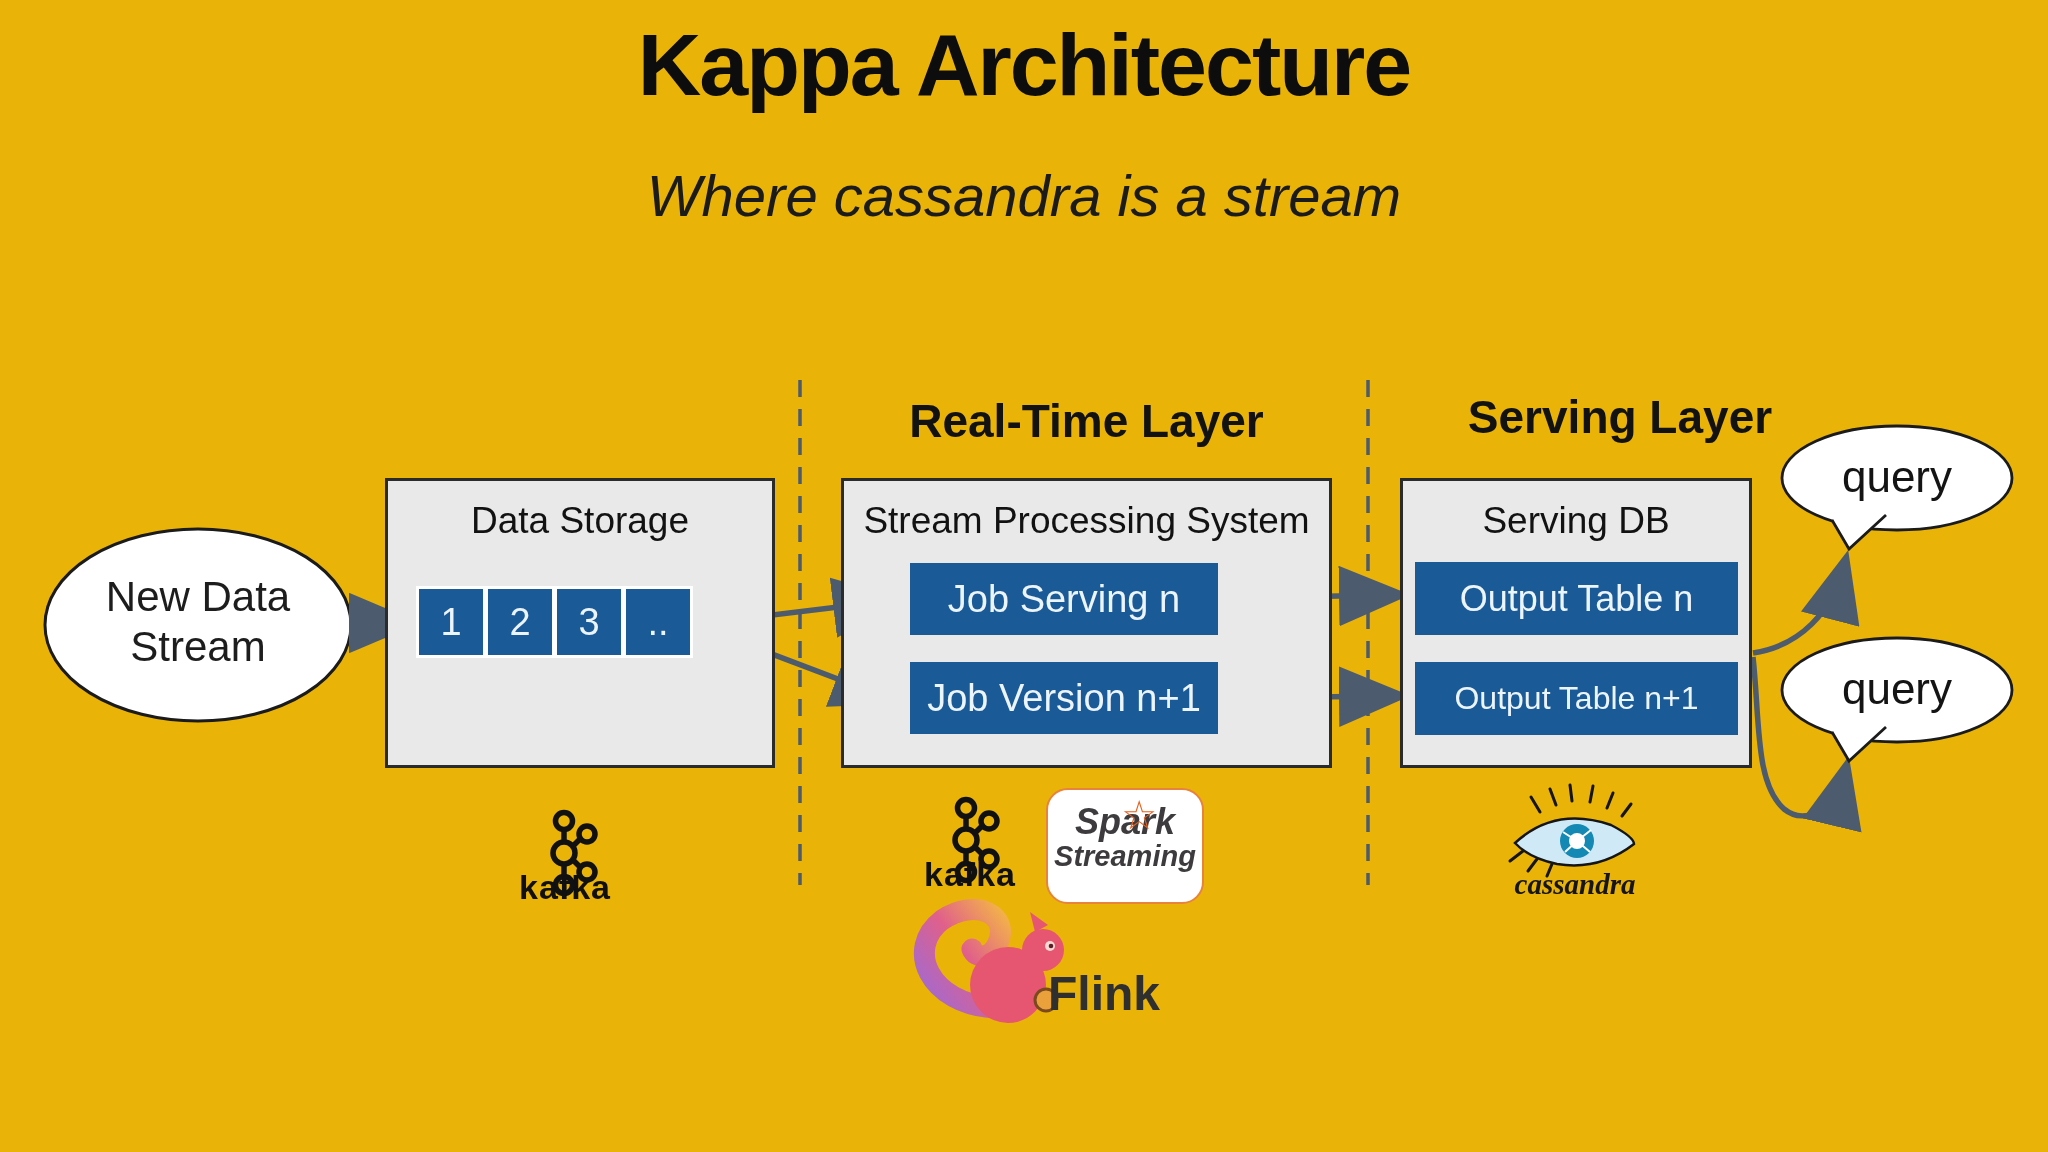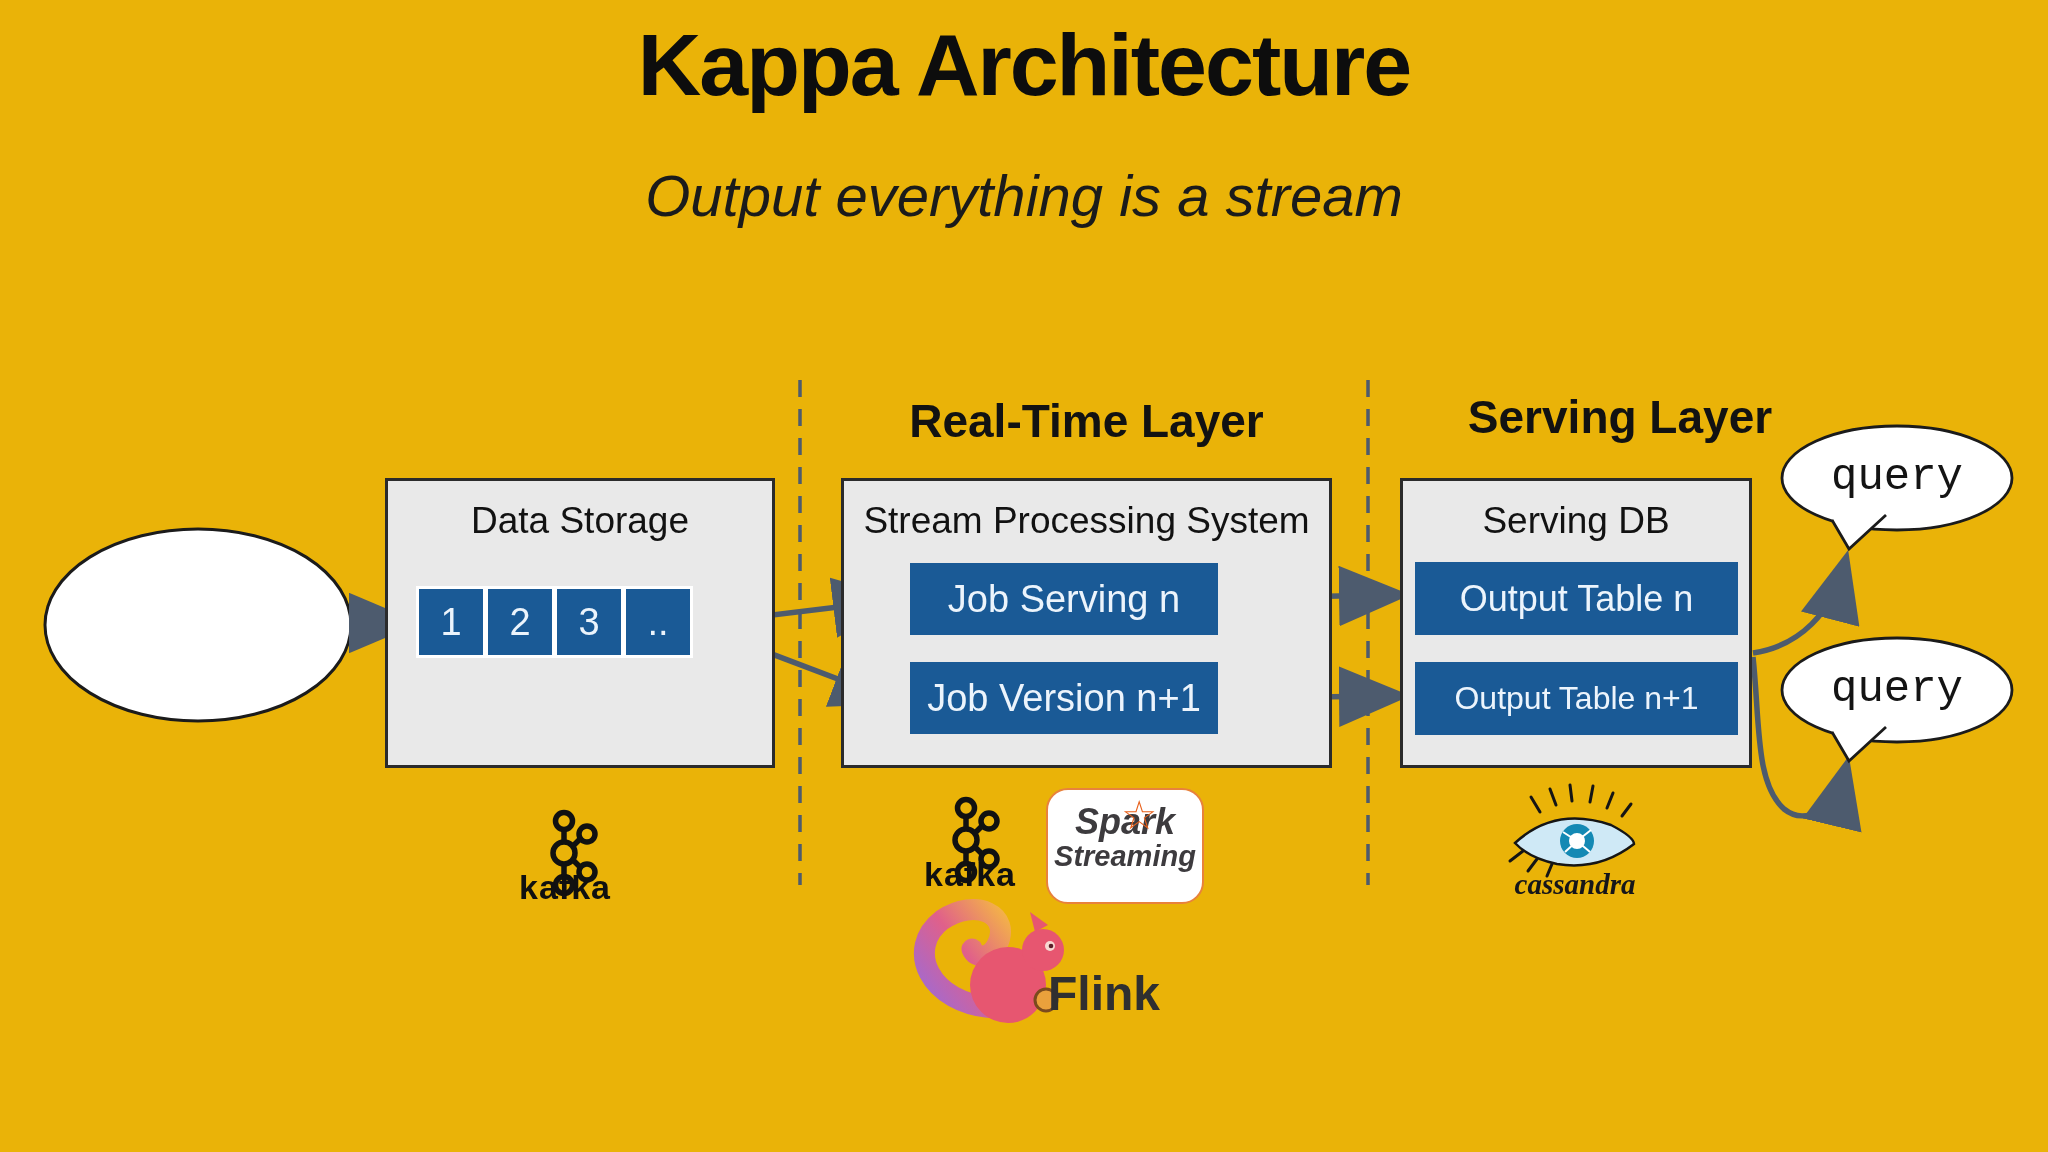"Output everything is a stream" div.abs { text: Output everything -> Where cassandra }
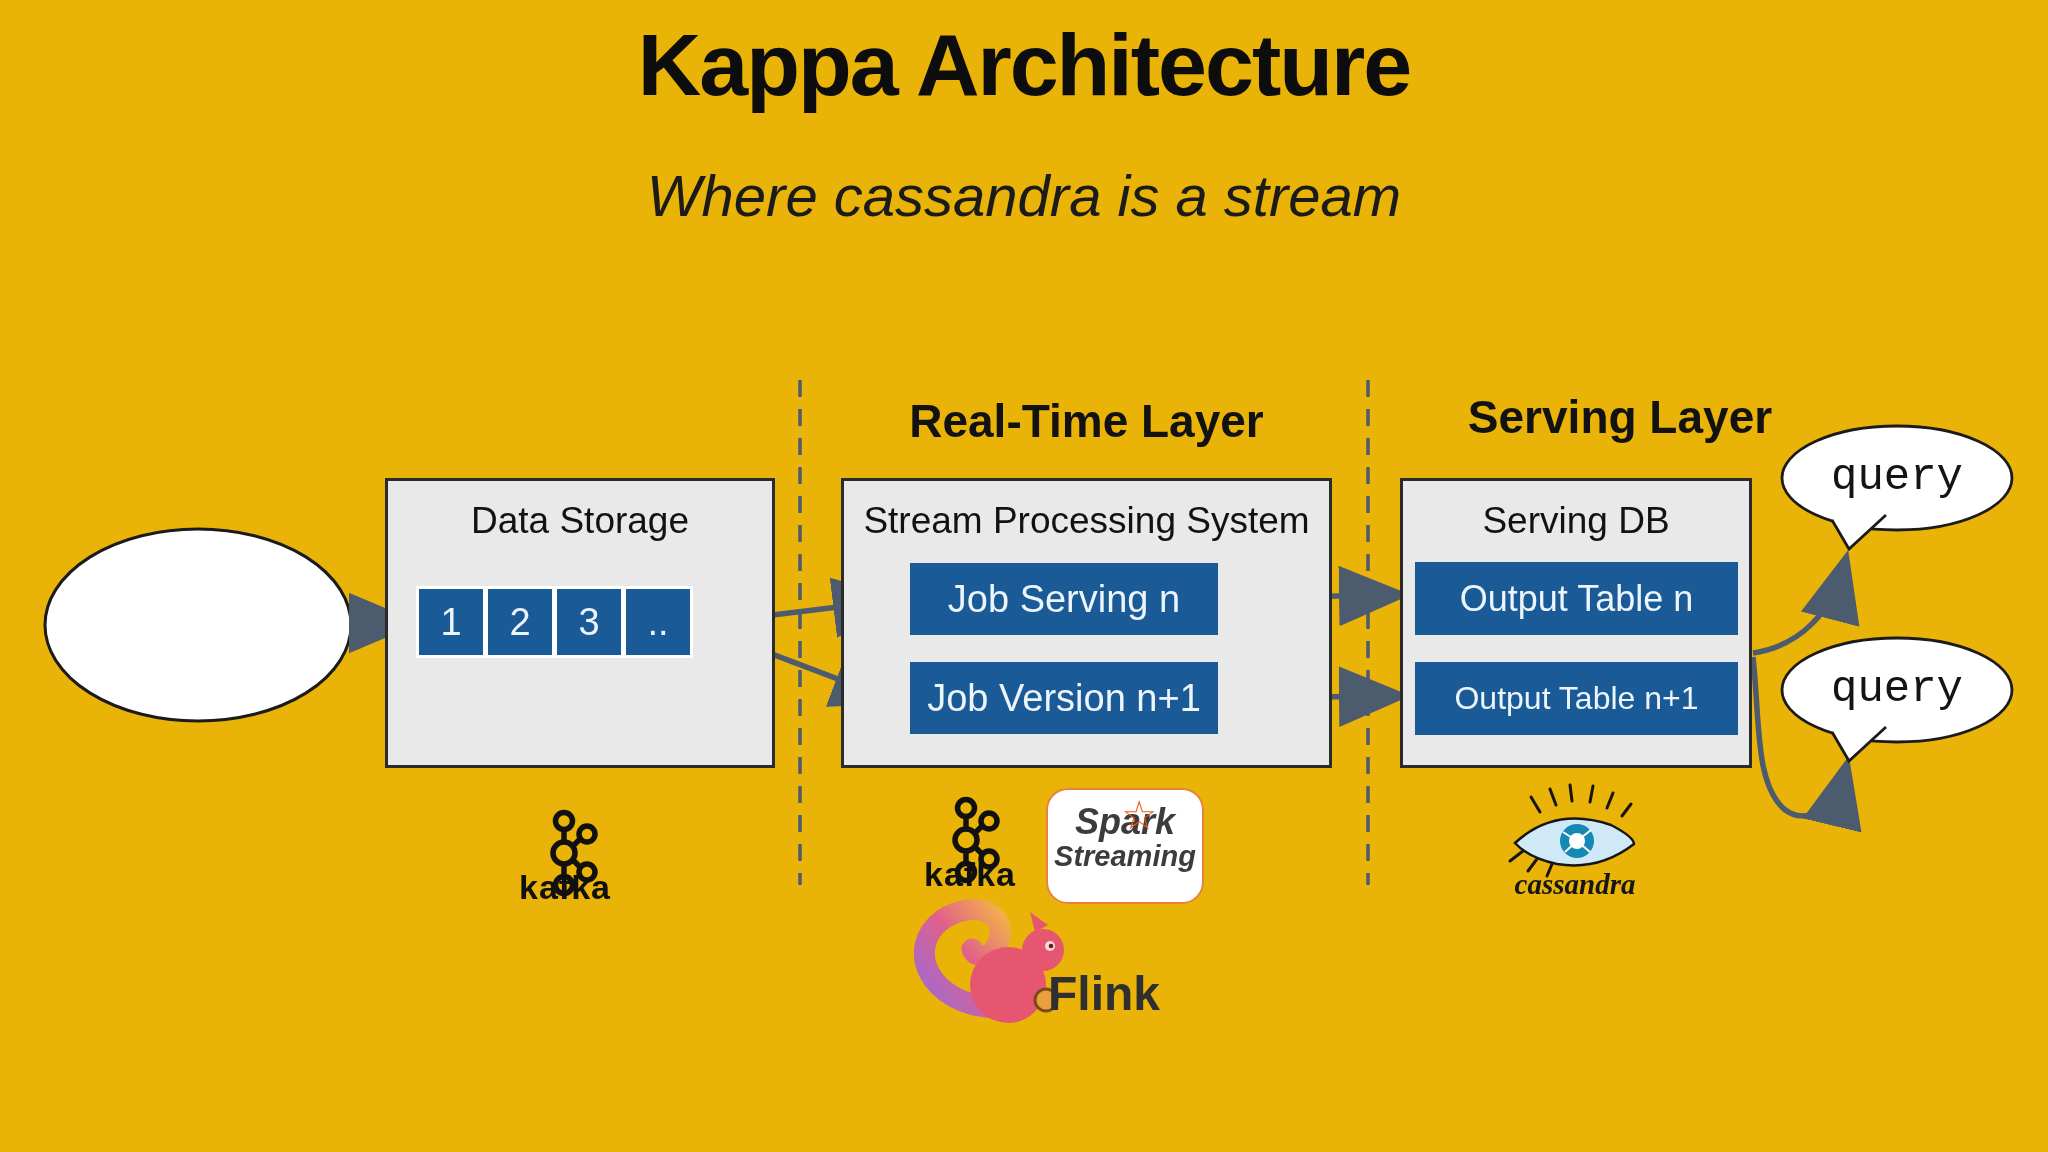"query" .query-label { font-family: Liberation Mono, monospace -> none }
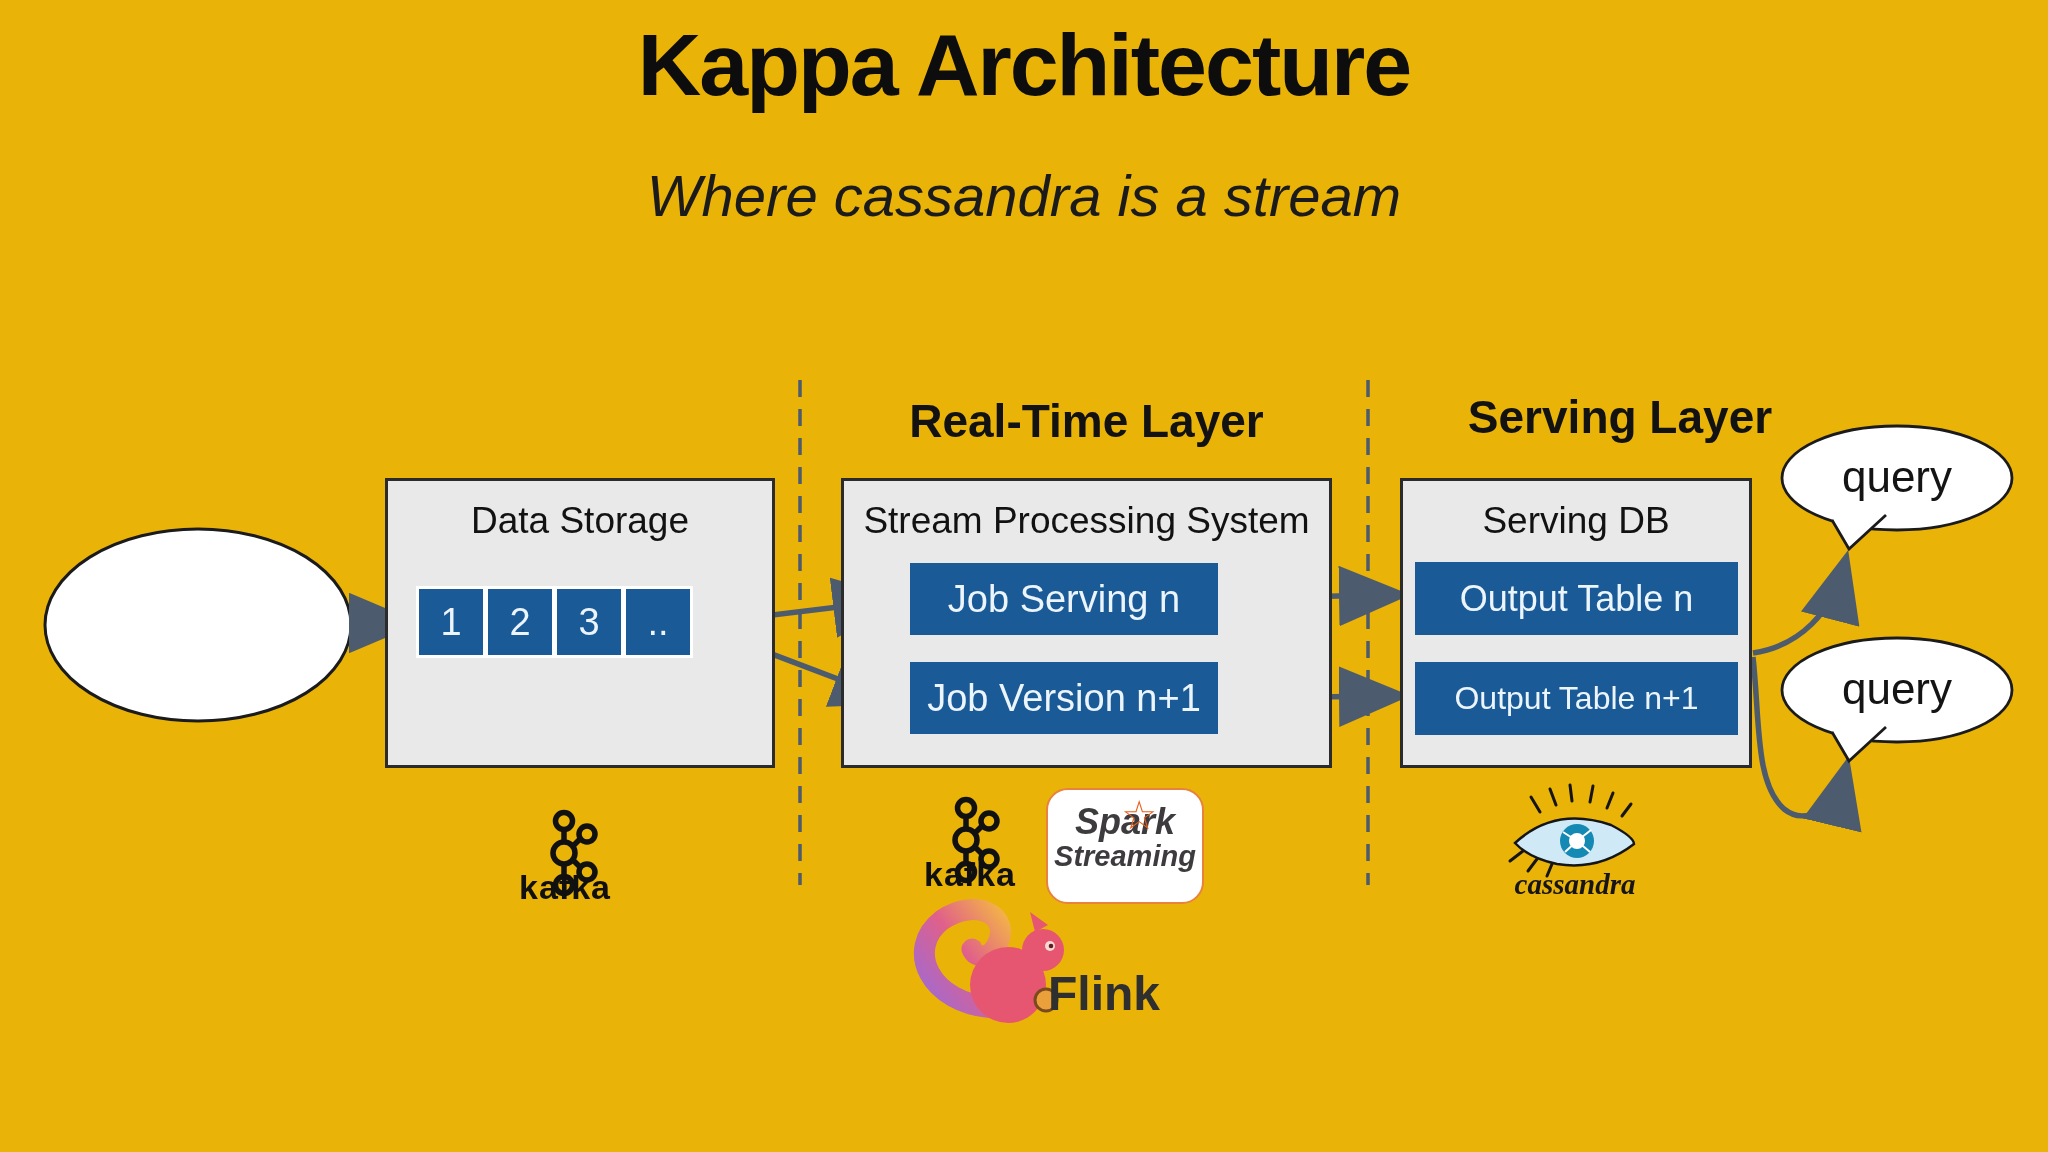"New Data" div.abs { html: none -> <div> <div>New Data</div> <div>Stream</div> </div> }
